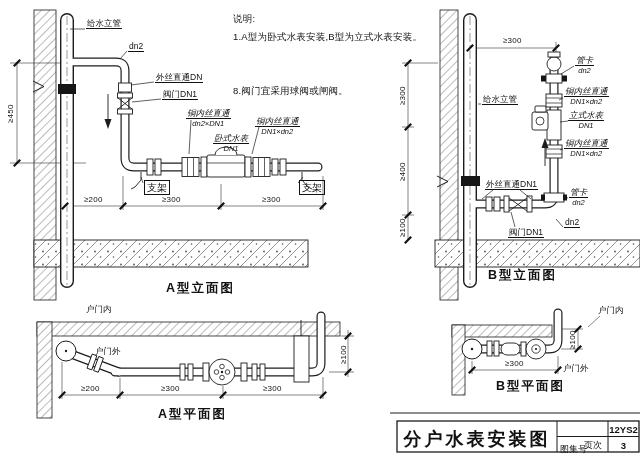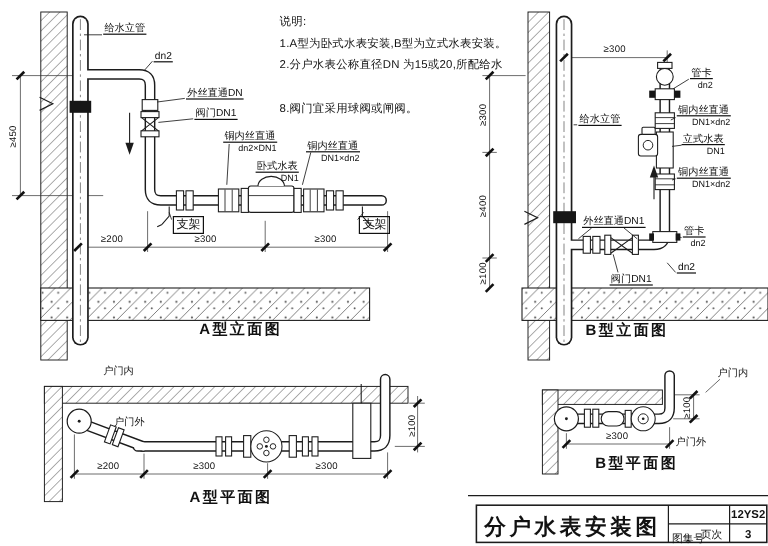"2.分户水表公称直径DN 为15或20,所配给水" div.lbl { html: <div>2.分户水表公称直径DN 为15或20,所配给水</div> -> none }
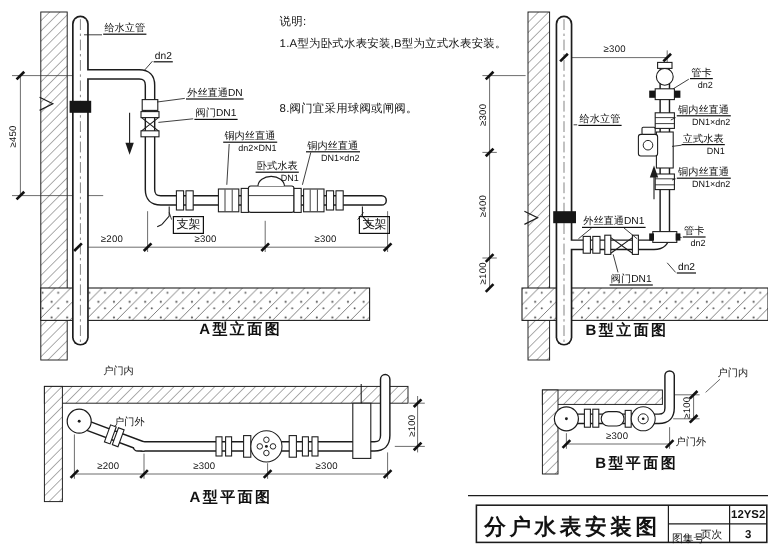"管卡" .fitlbl { font-style: none -> italic; text-align: right -> center }
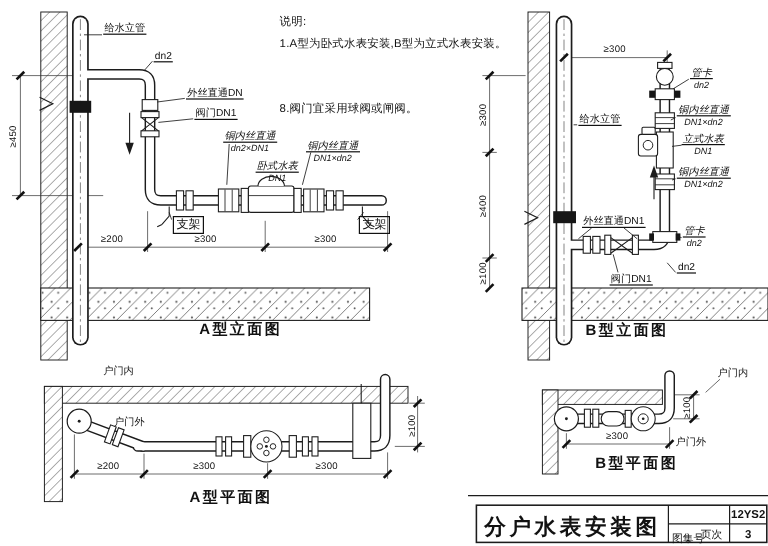"A型立面图" div.lbl { top: 267px -> 281px }
